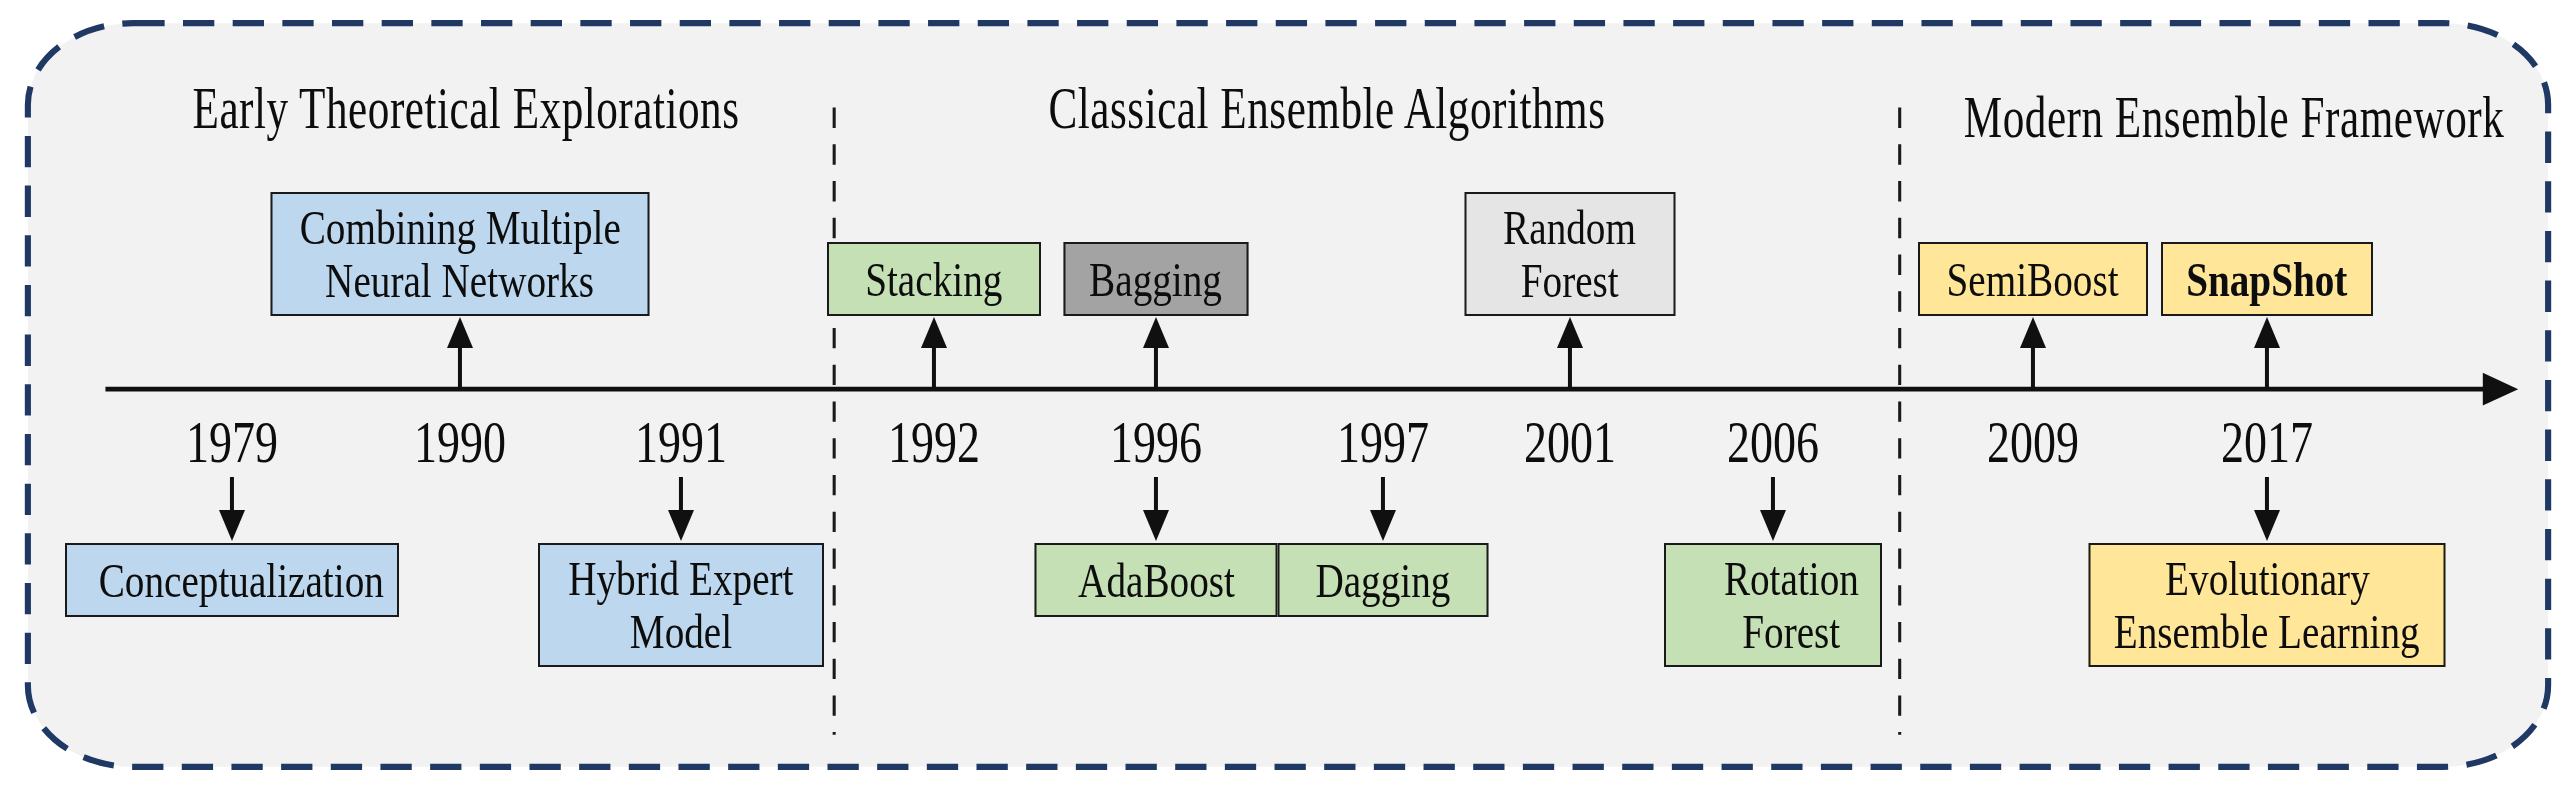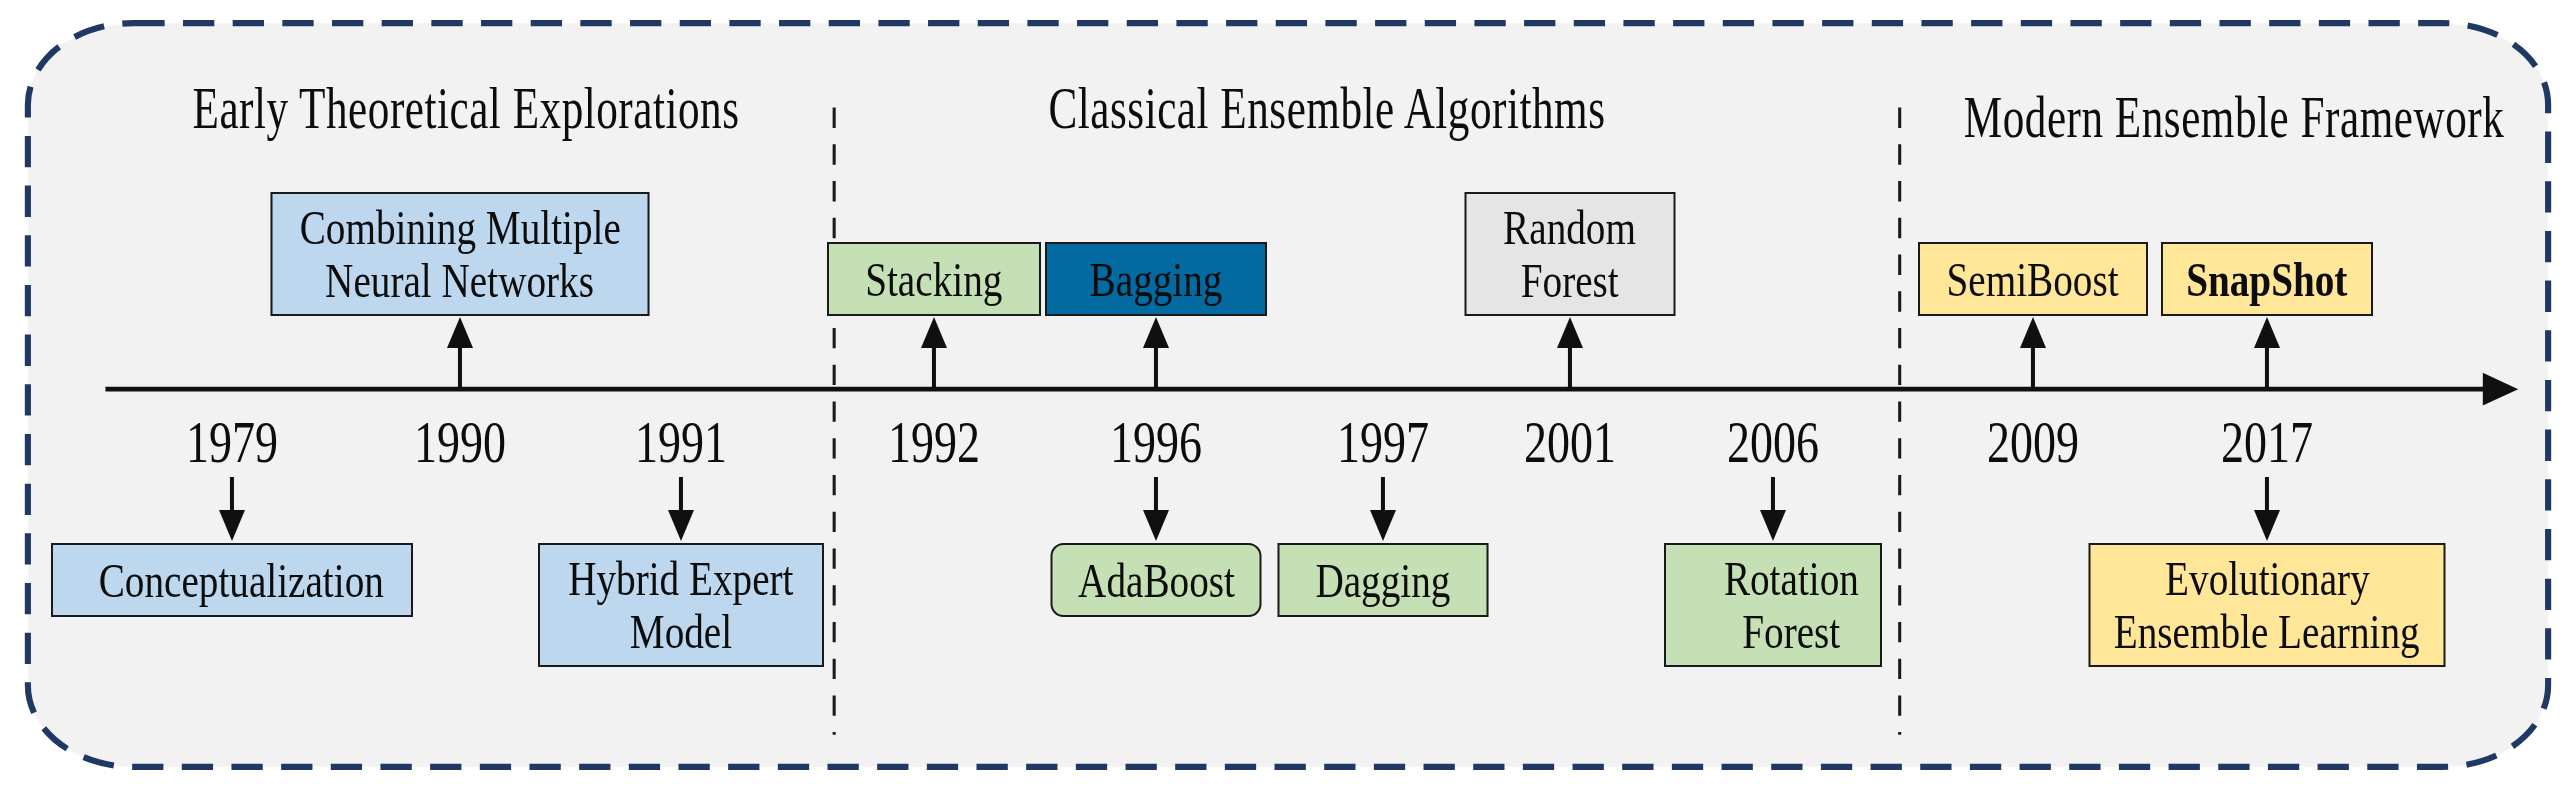"Bagging" div.box { background: #0369a1 -> #a3a3a3; width: 222px -> 185px }
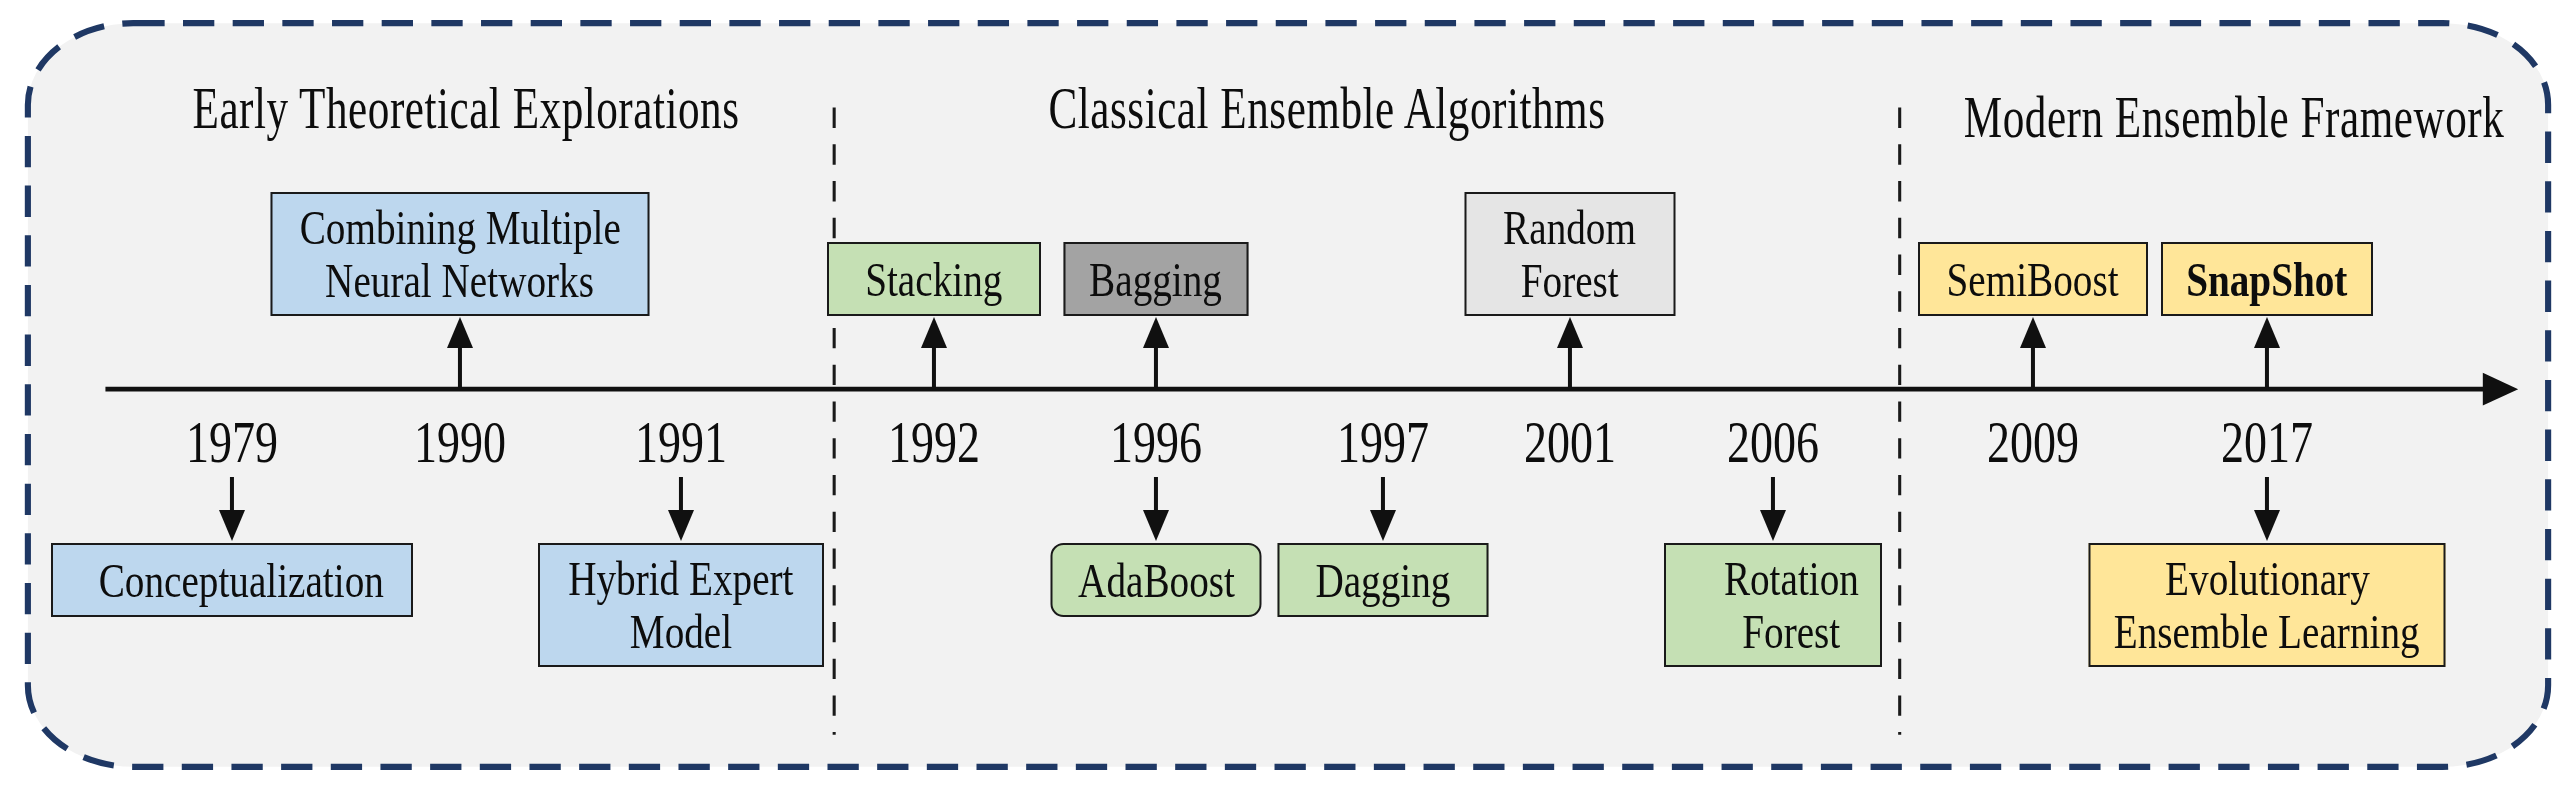"Conceptualization" div.box { width: 362px -> 334px }
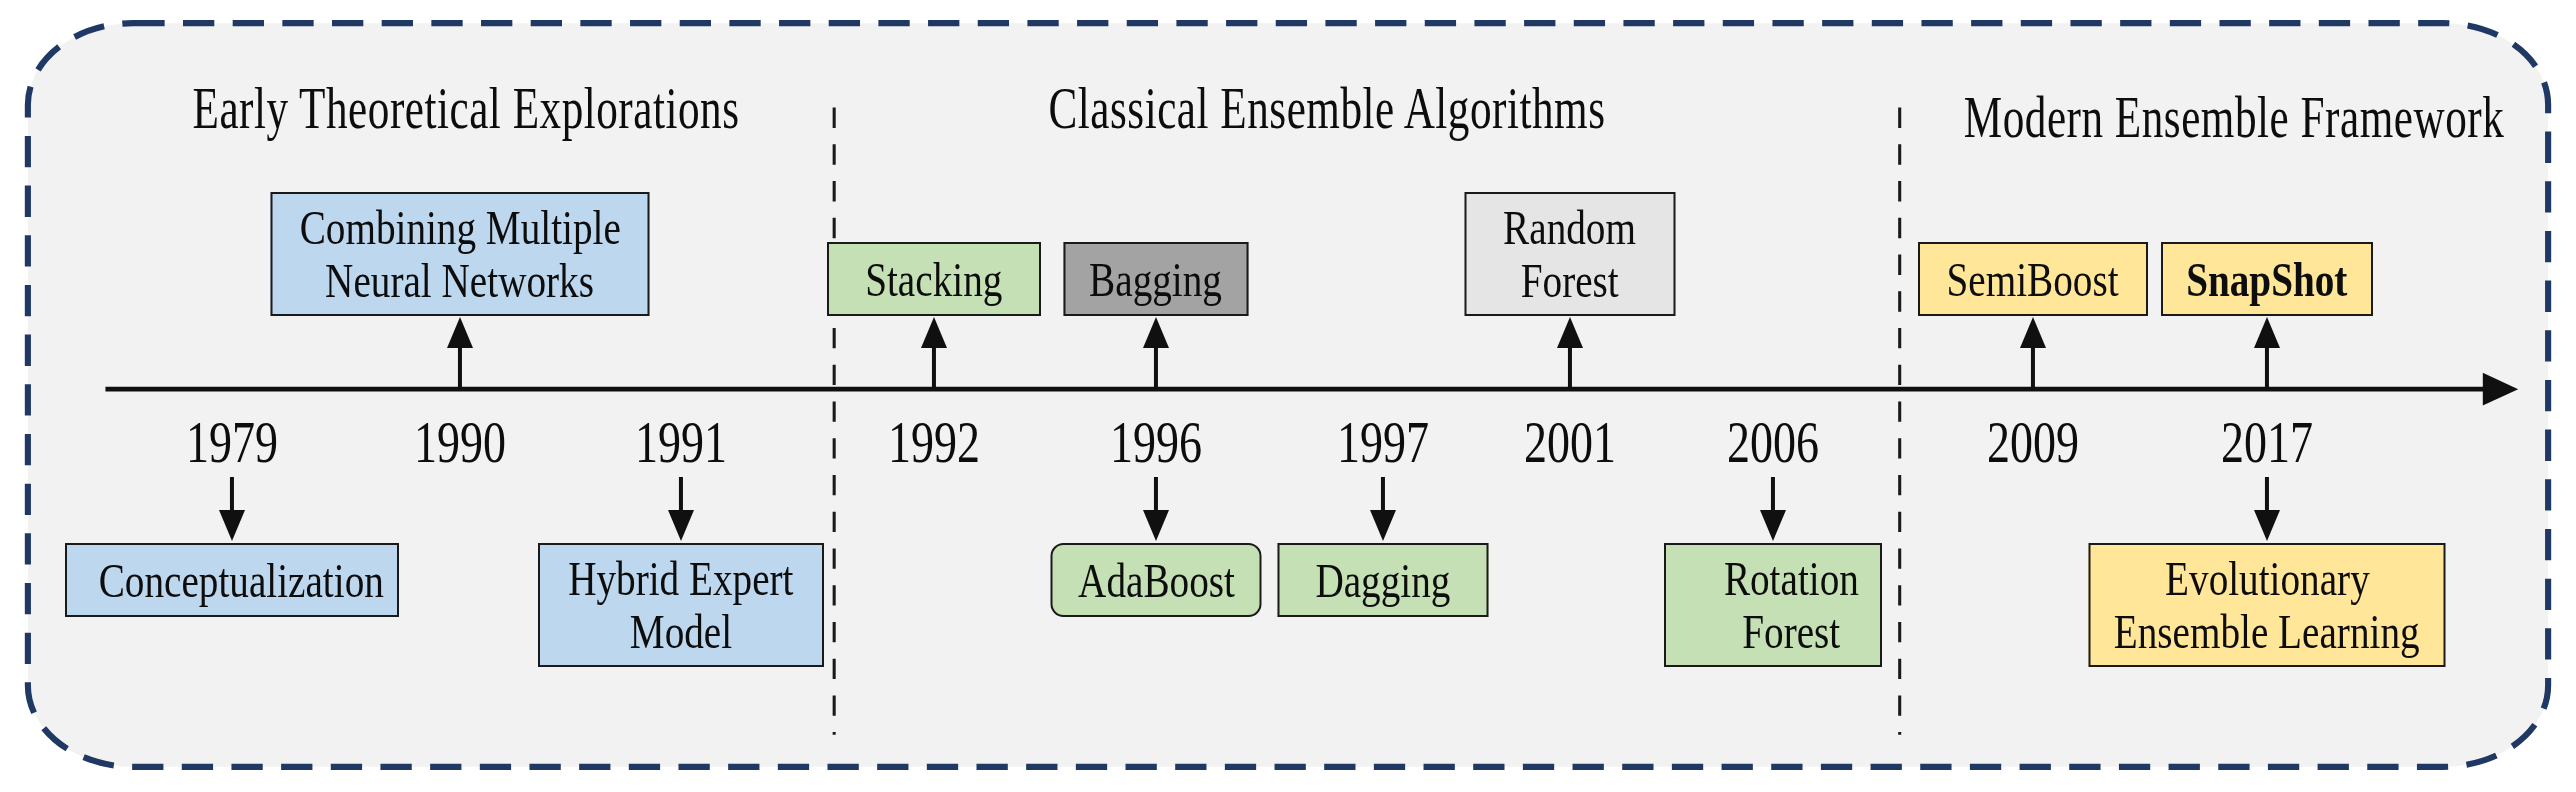"AdaBoost" div.box { border-radius: 13px -> none; width: 211px -> 243px }
